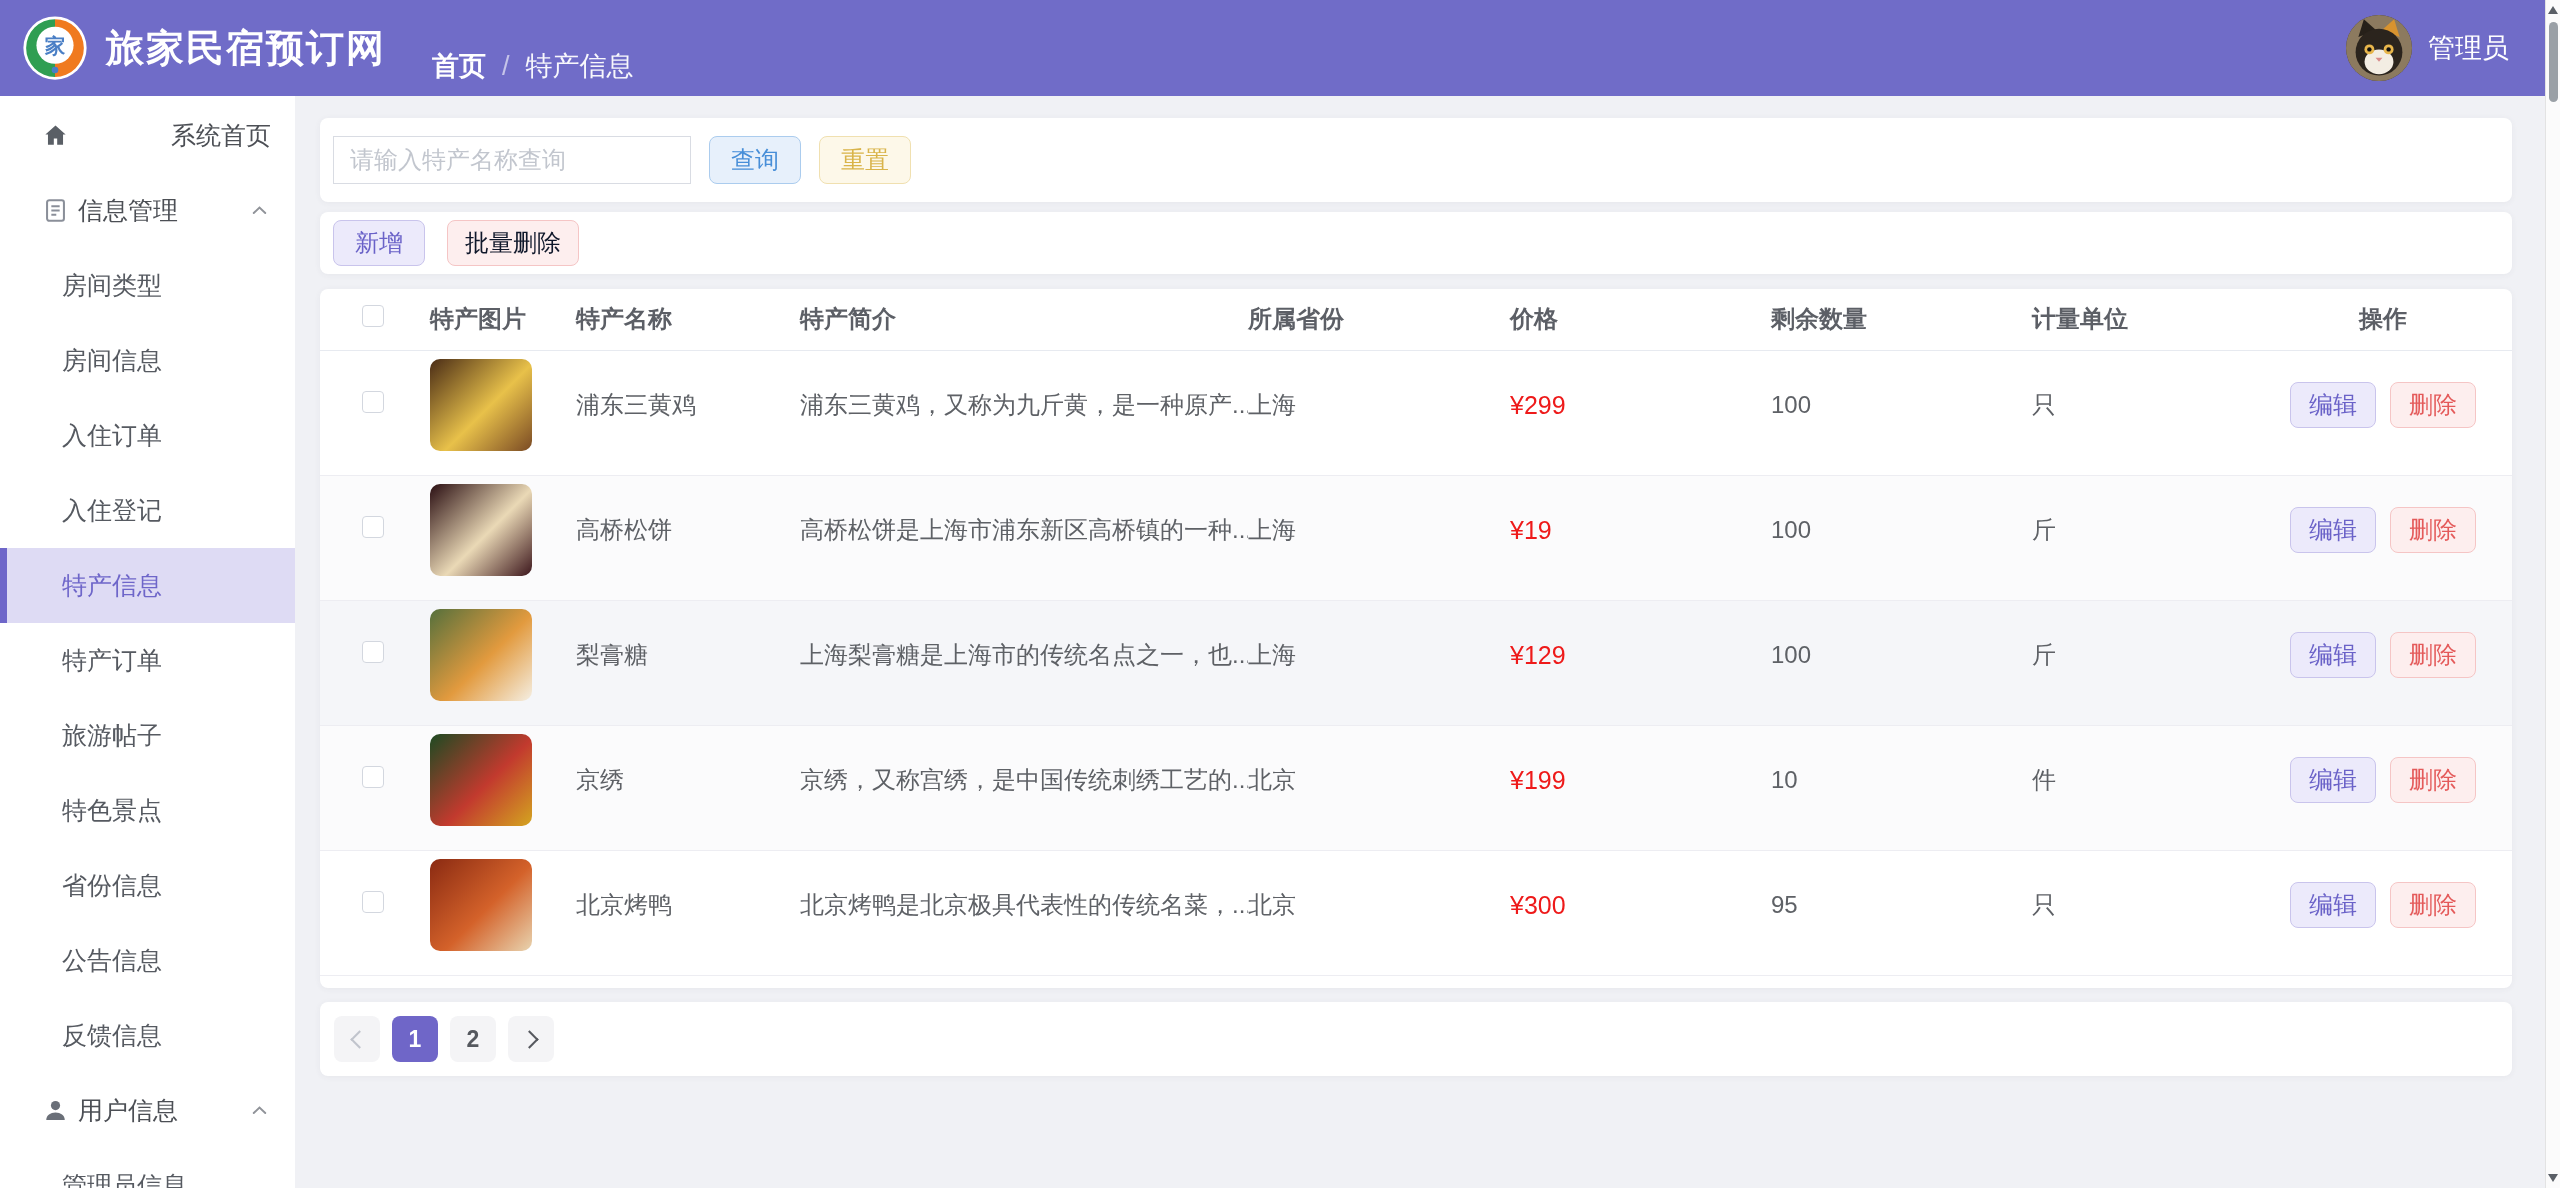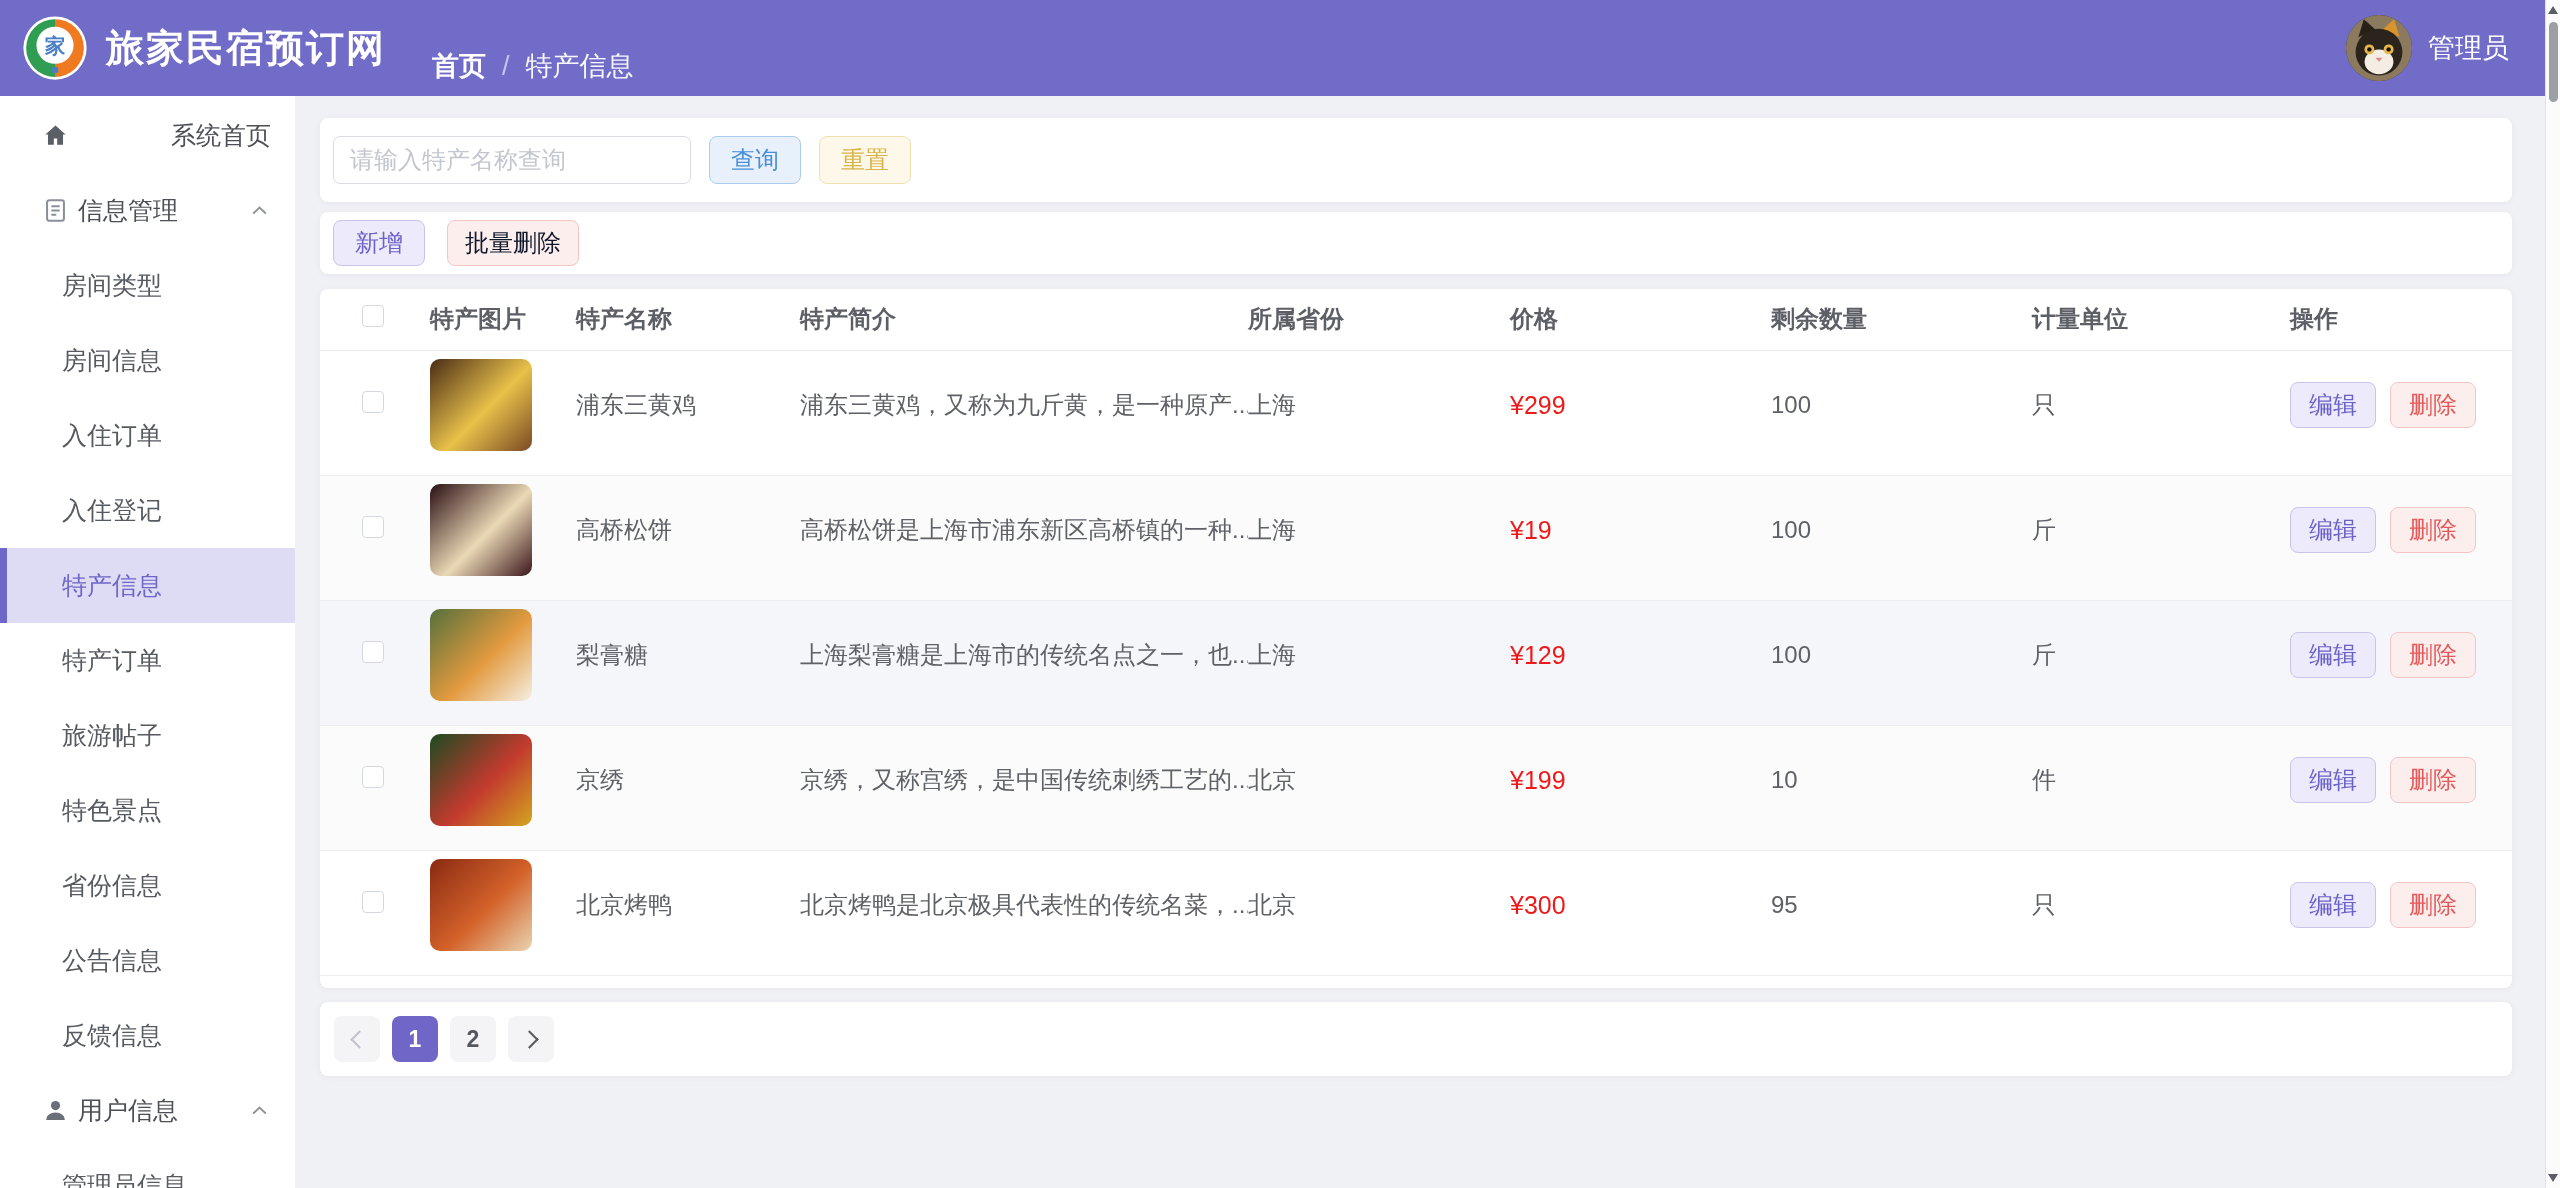"请输入特产名称查询" .search-input { border-radius: 7px -> 0 }
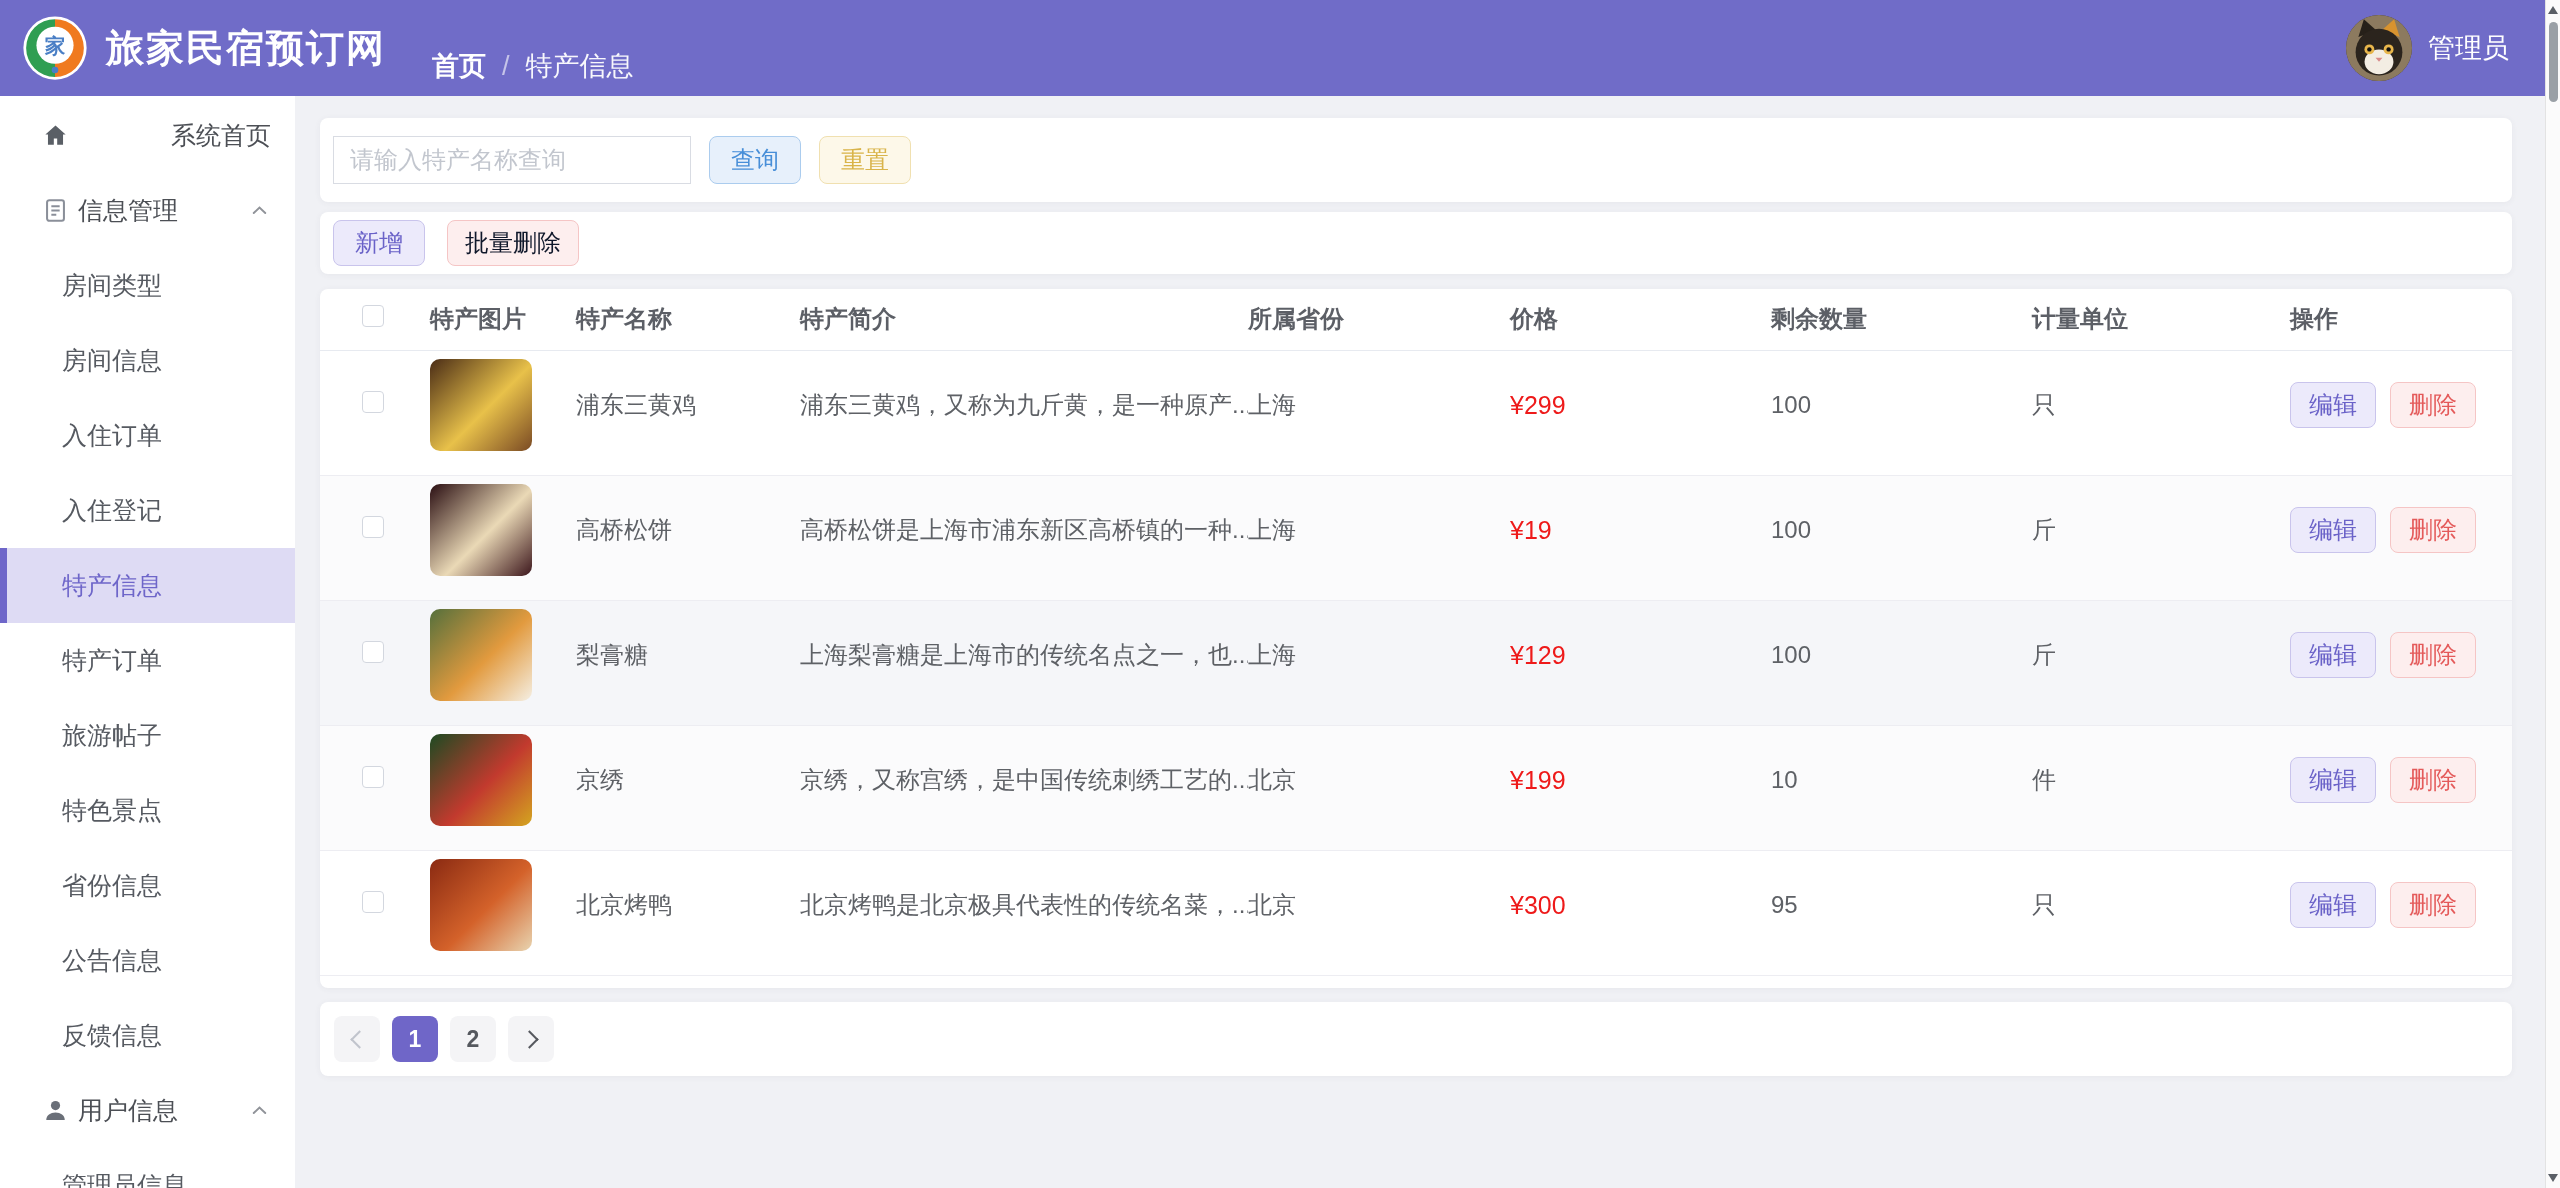"操作" .th-ops { text-align: left -> center }
